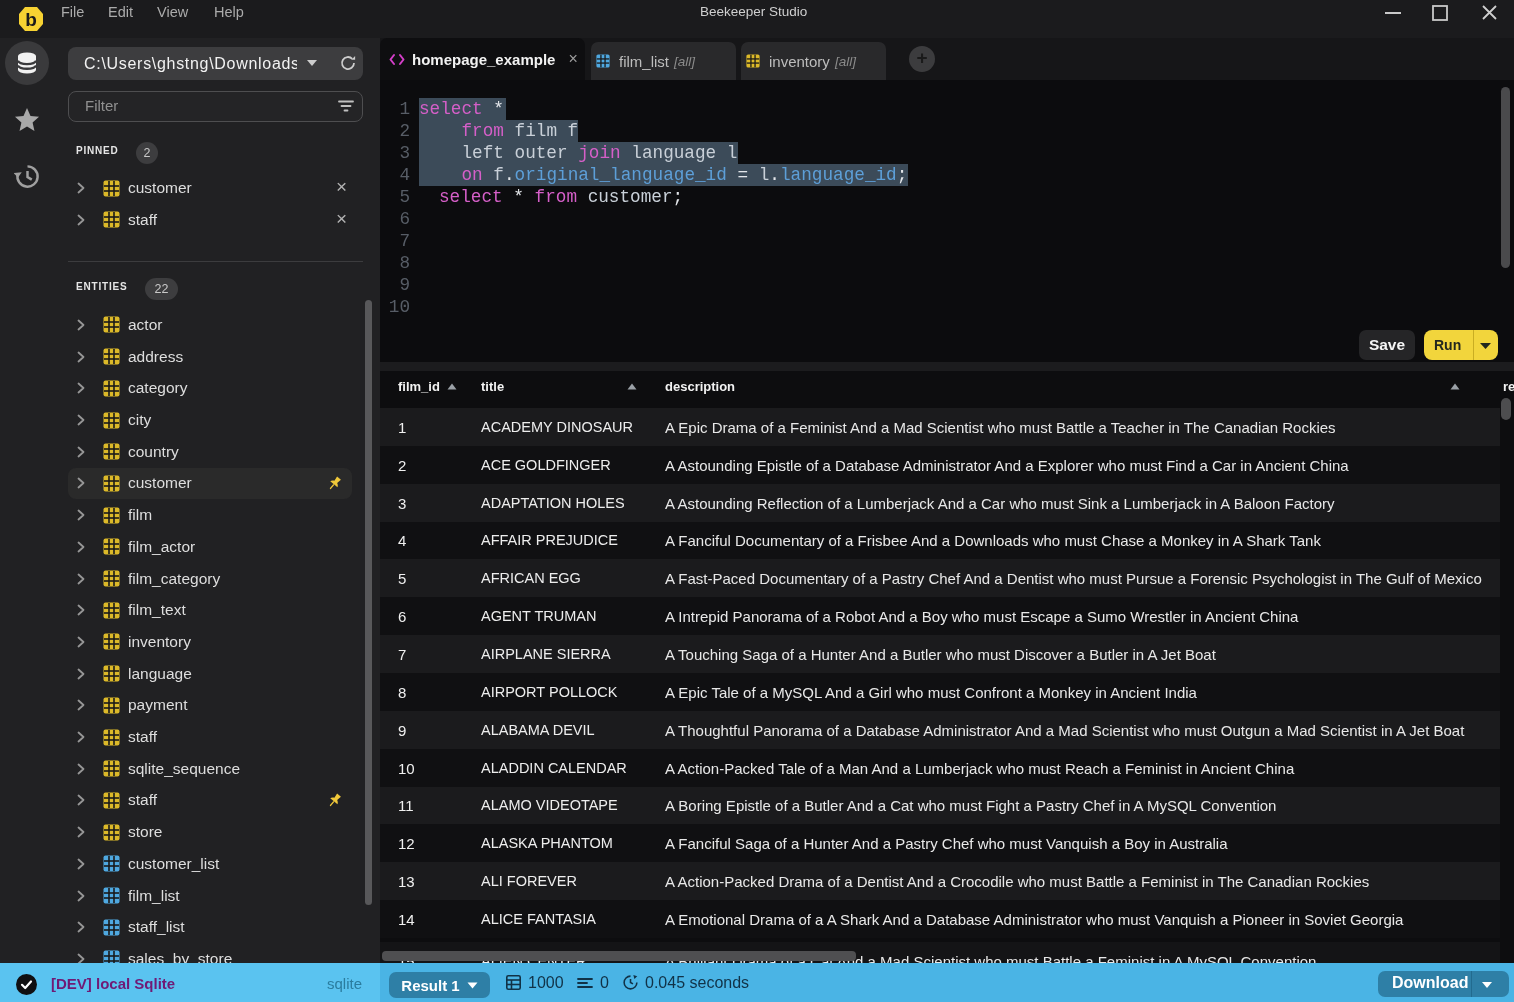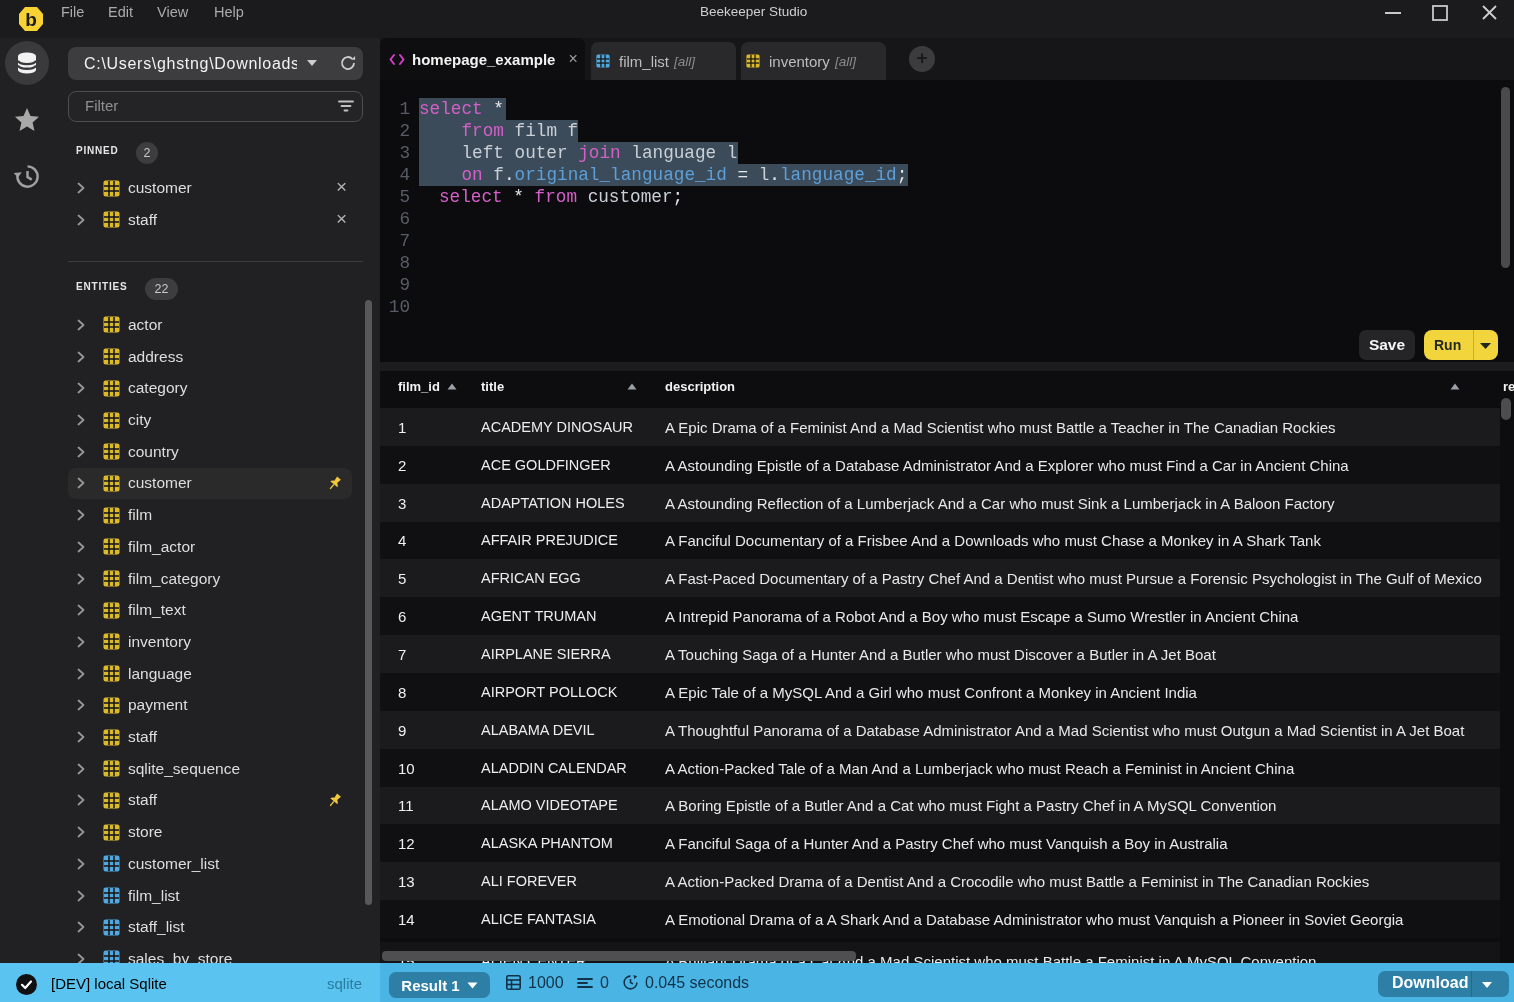"[DEV] local Sqlite" span.stxt { color: #000000 -> #701a75; font-weight: normal -> bold }
